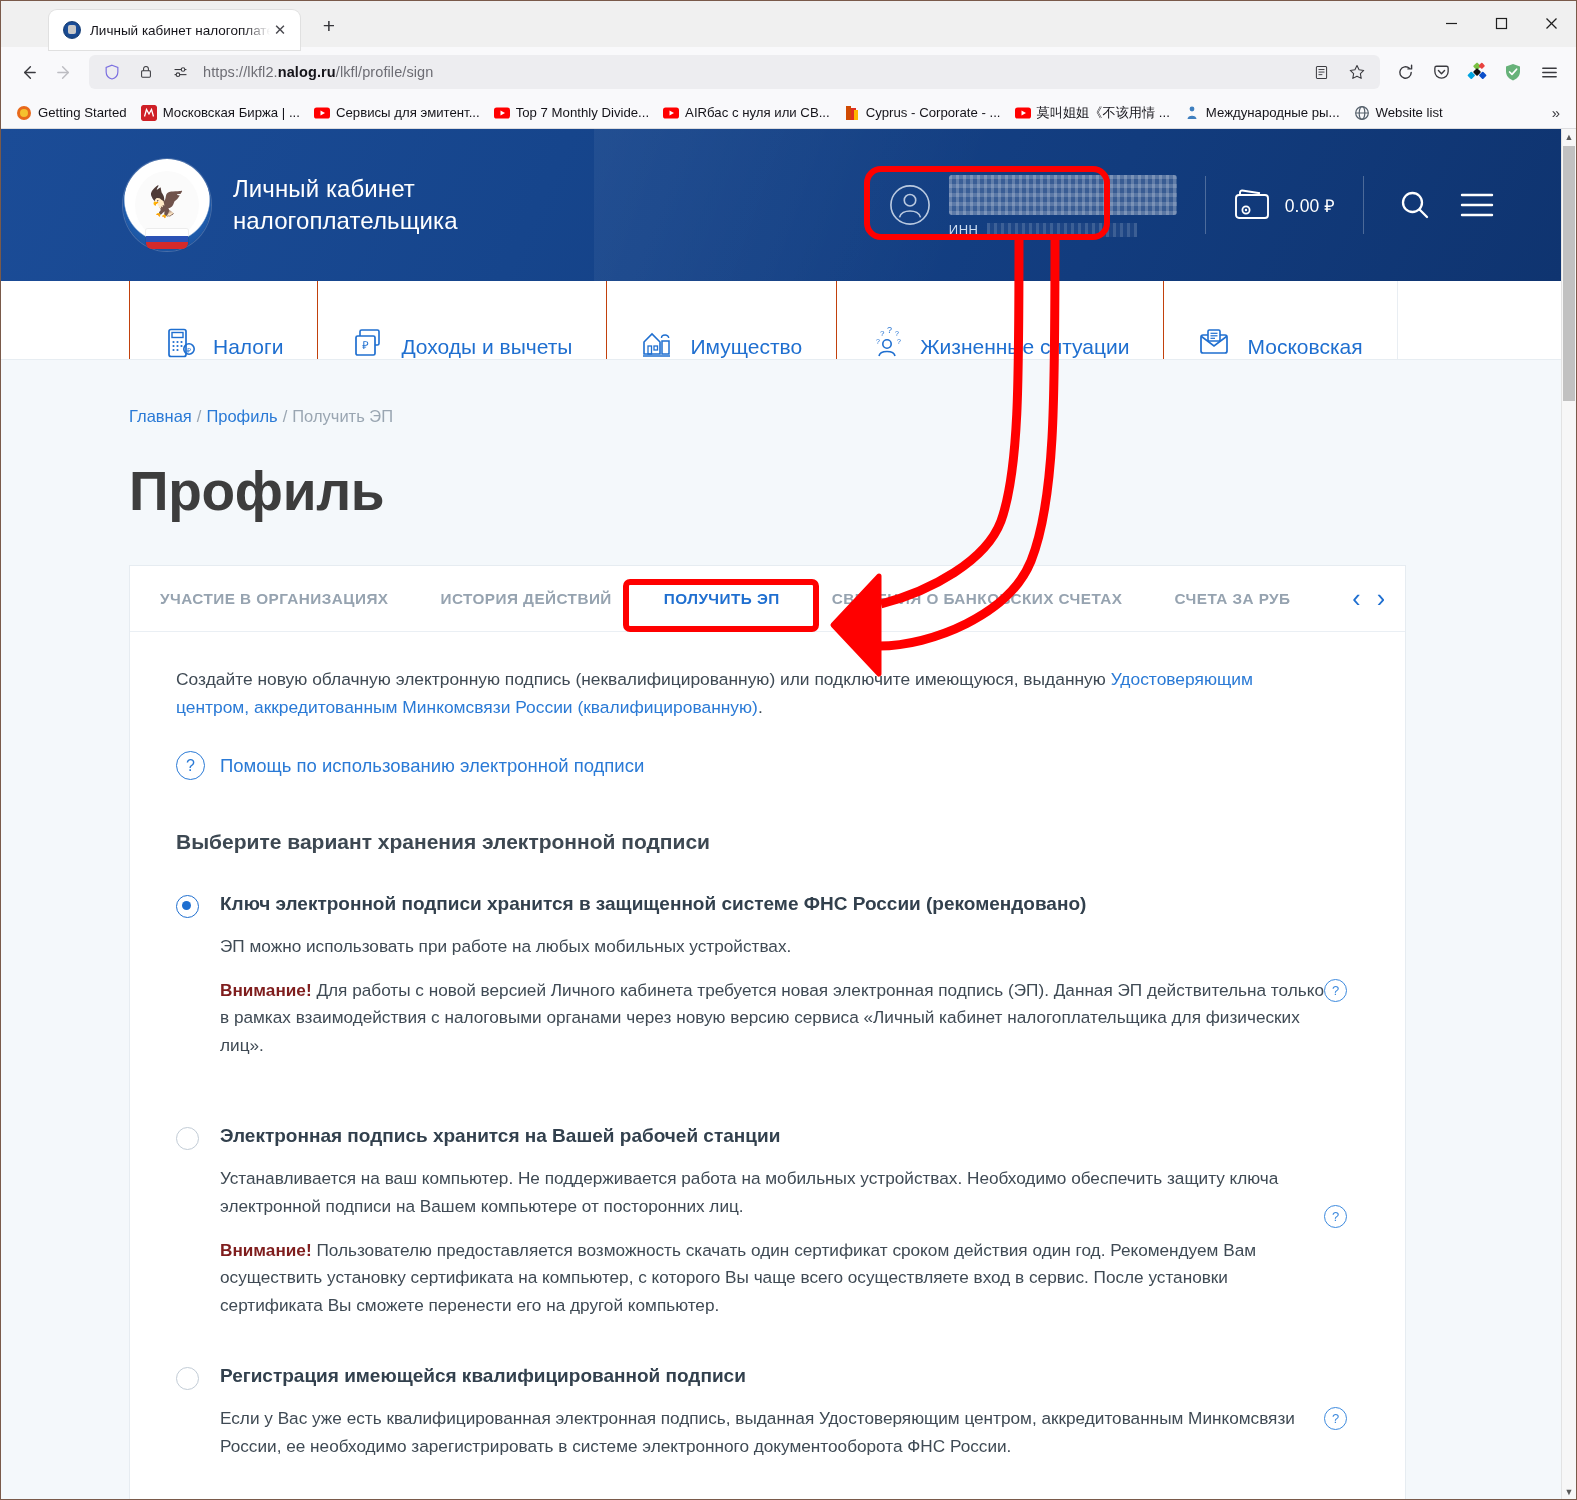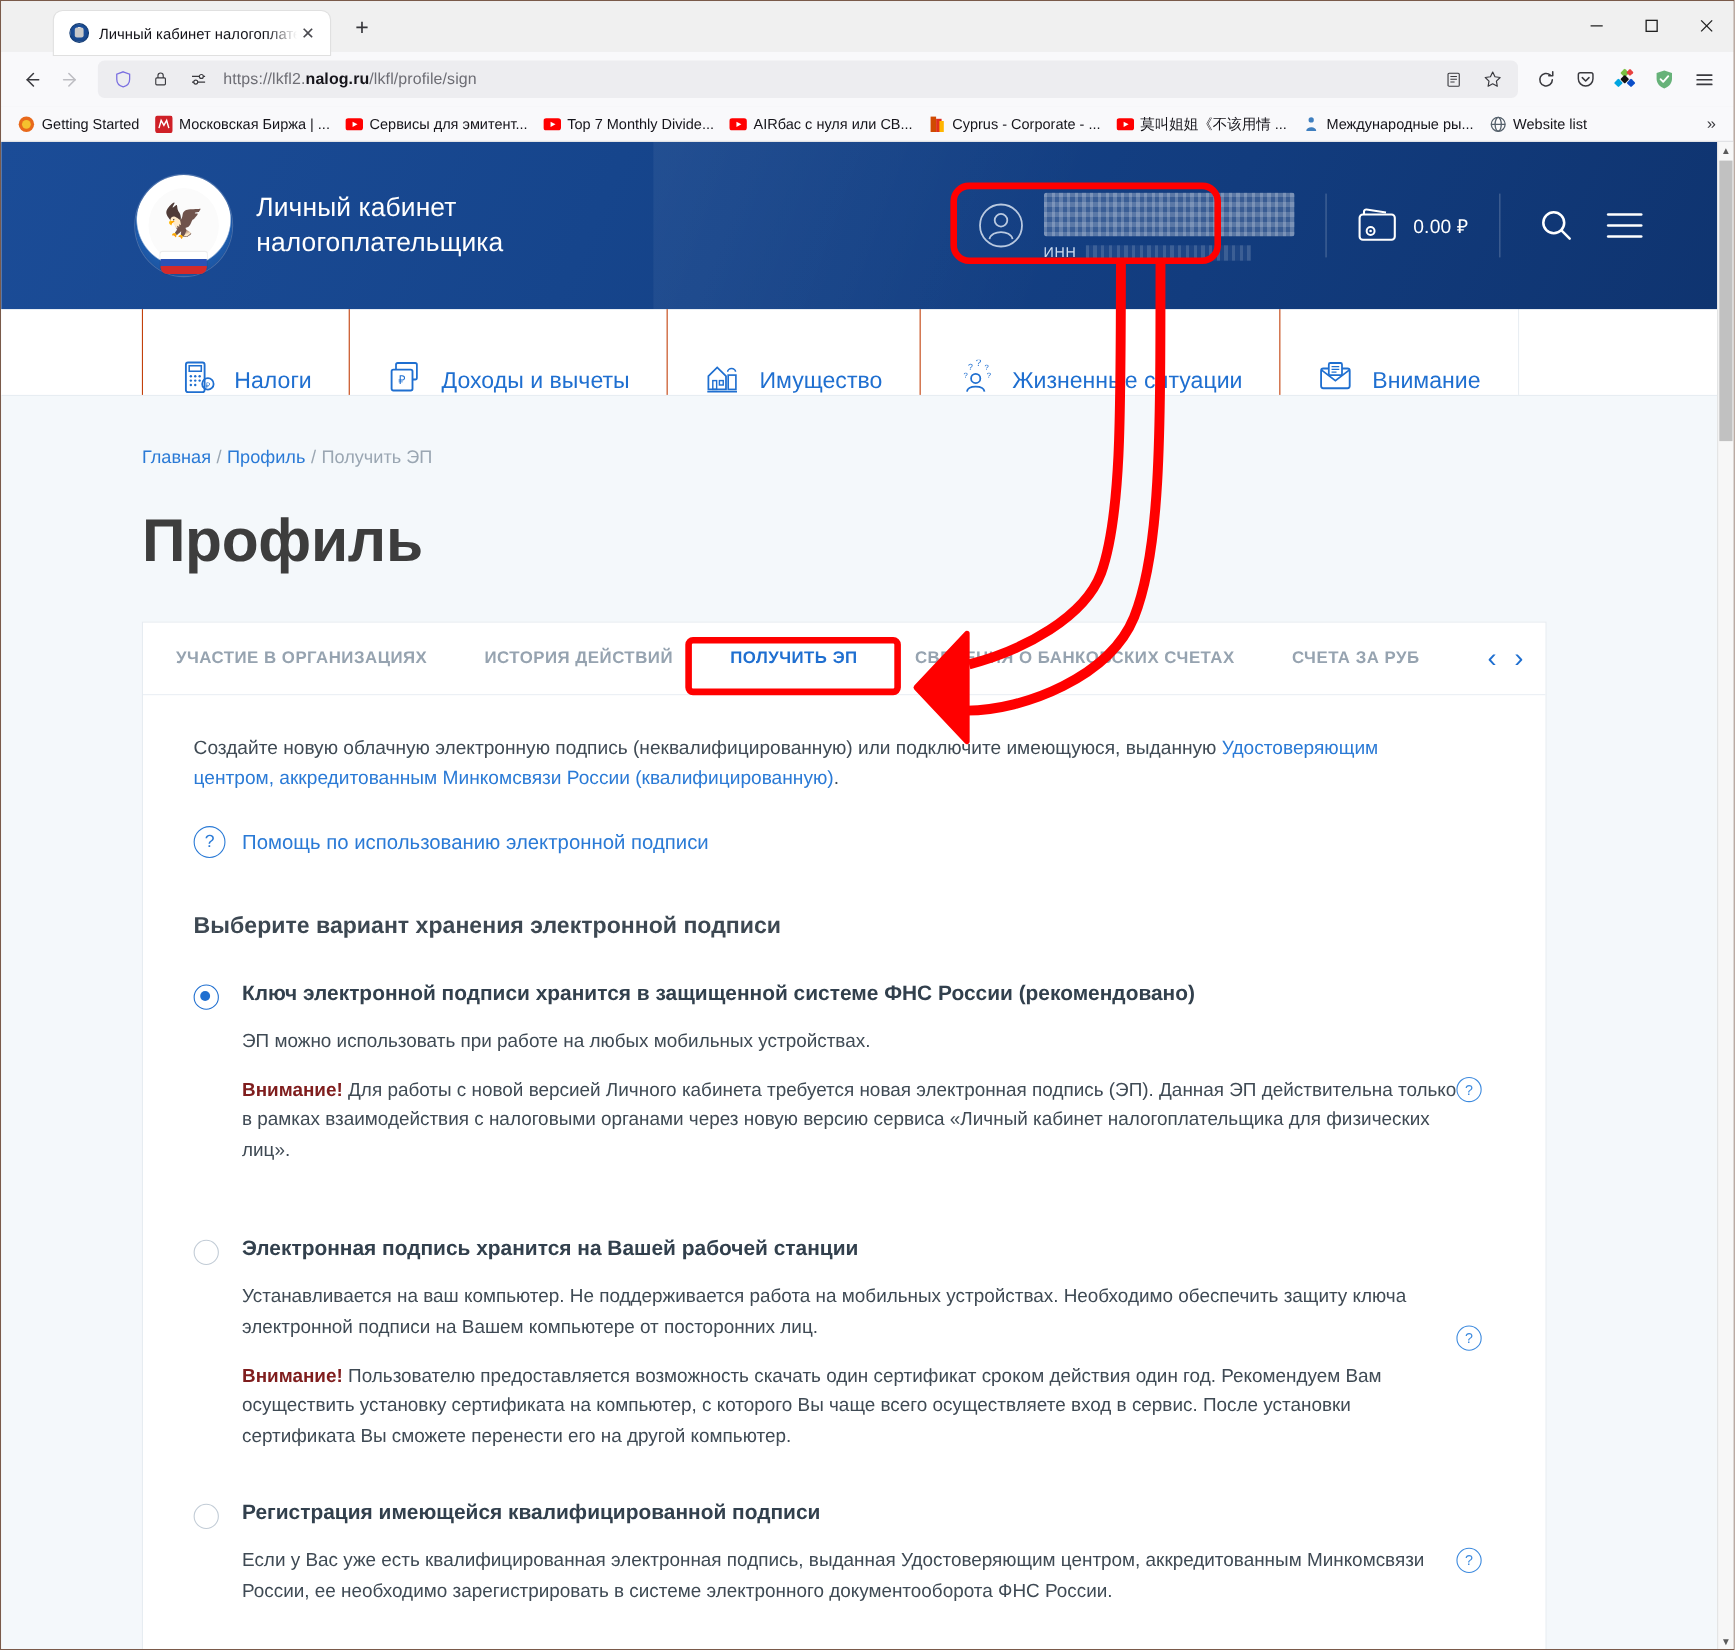"Внимание" span { text: Внимание -> Московская }
